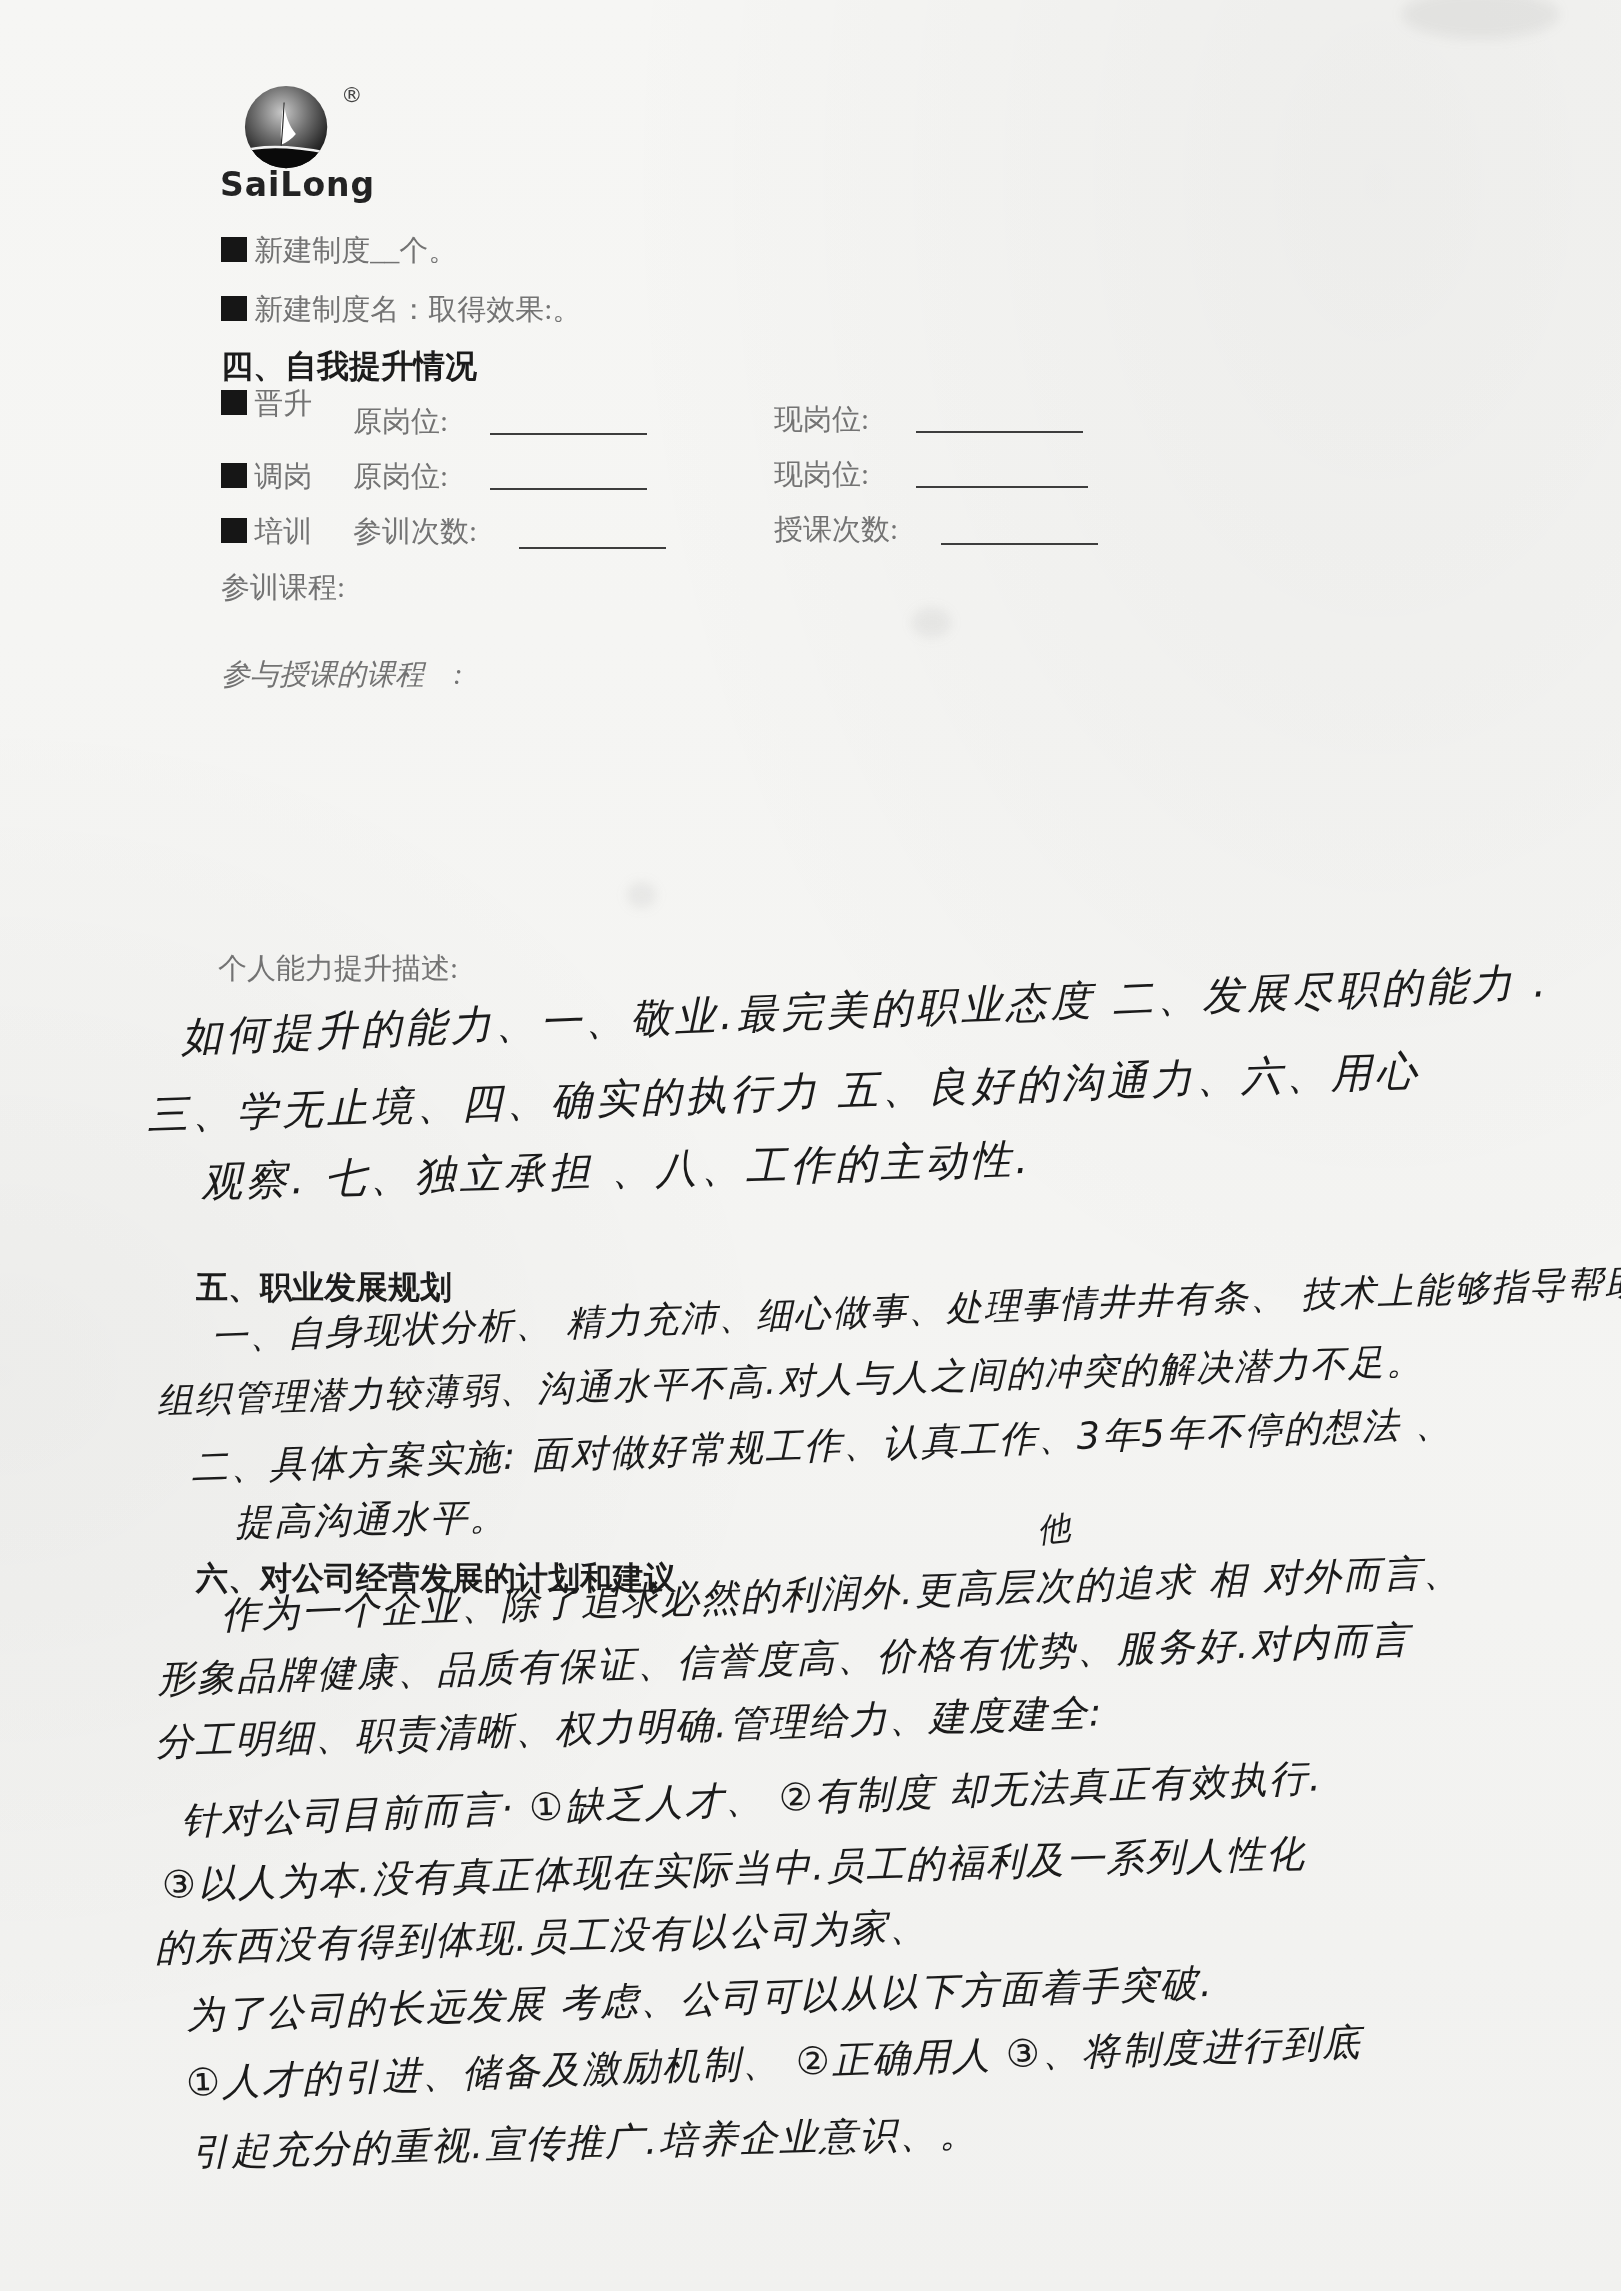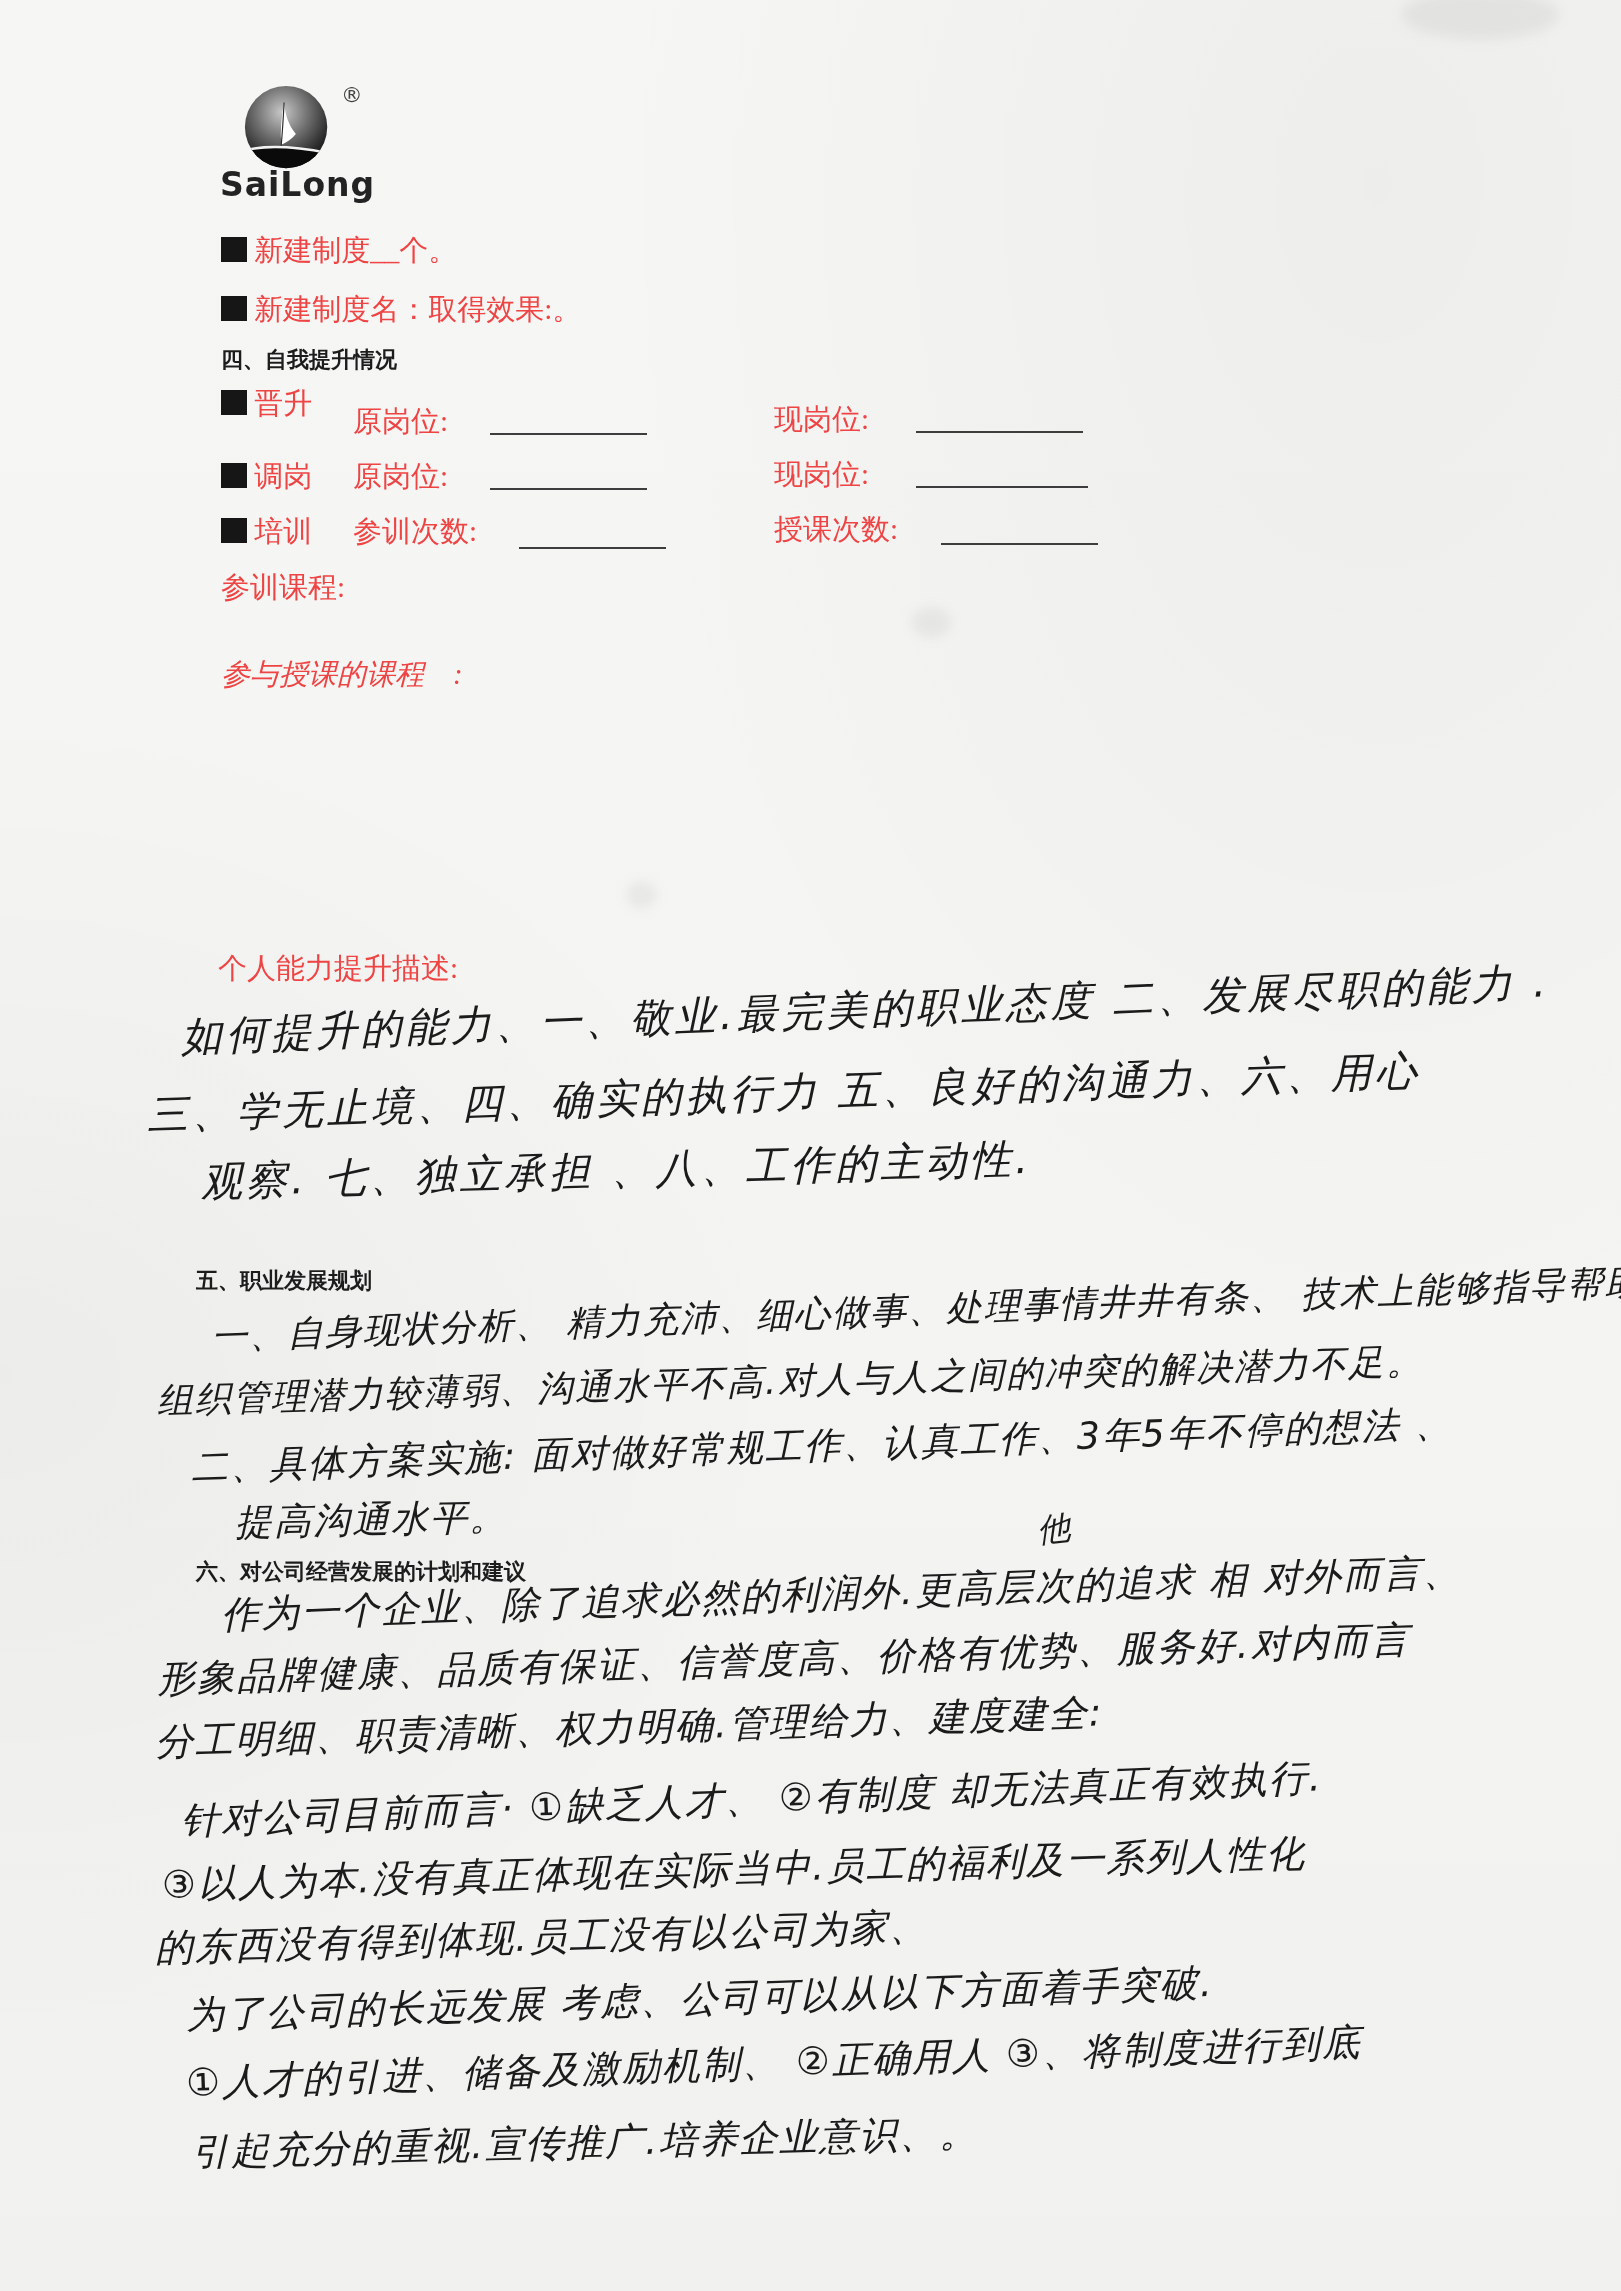"新建制度__个。" .printed { color: #ef4444 -> #737373 }
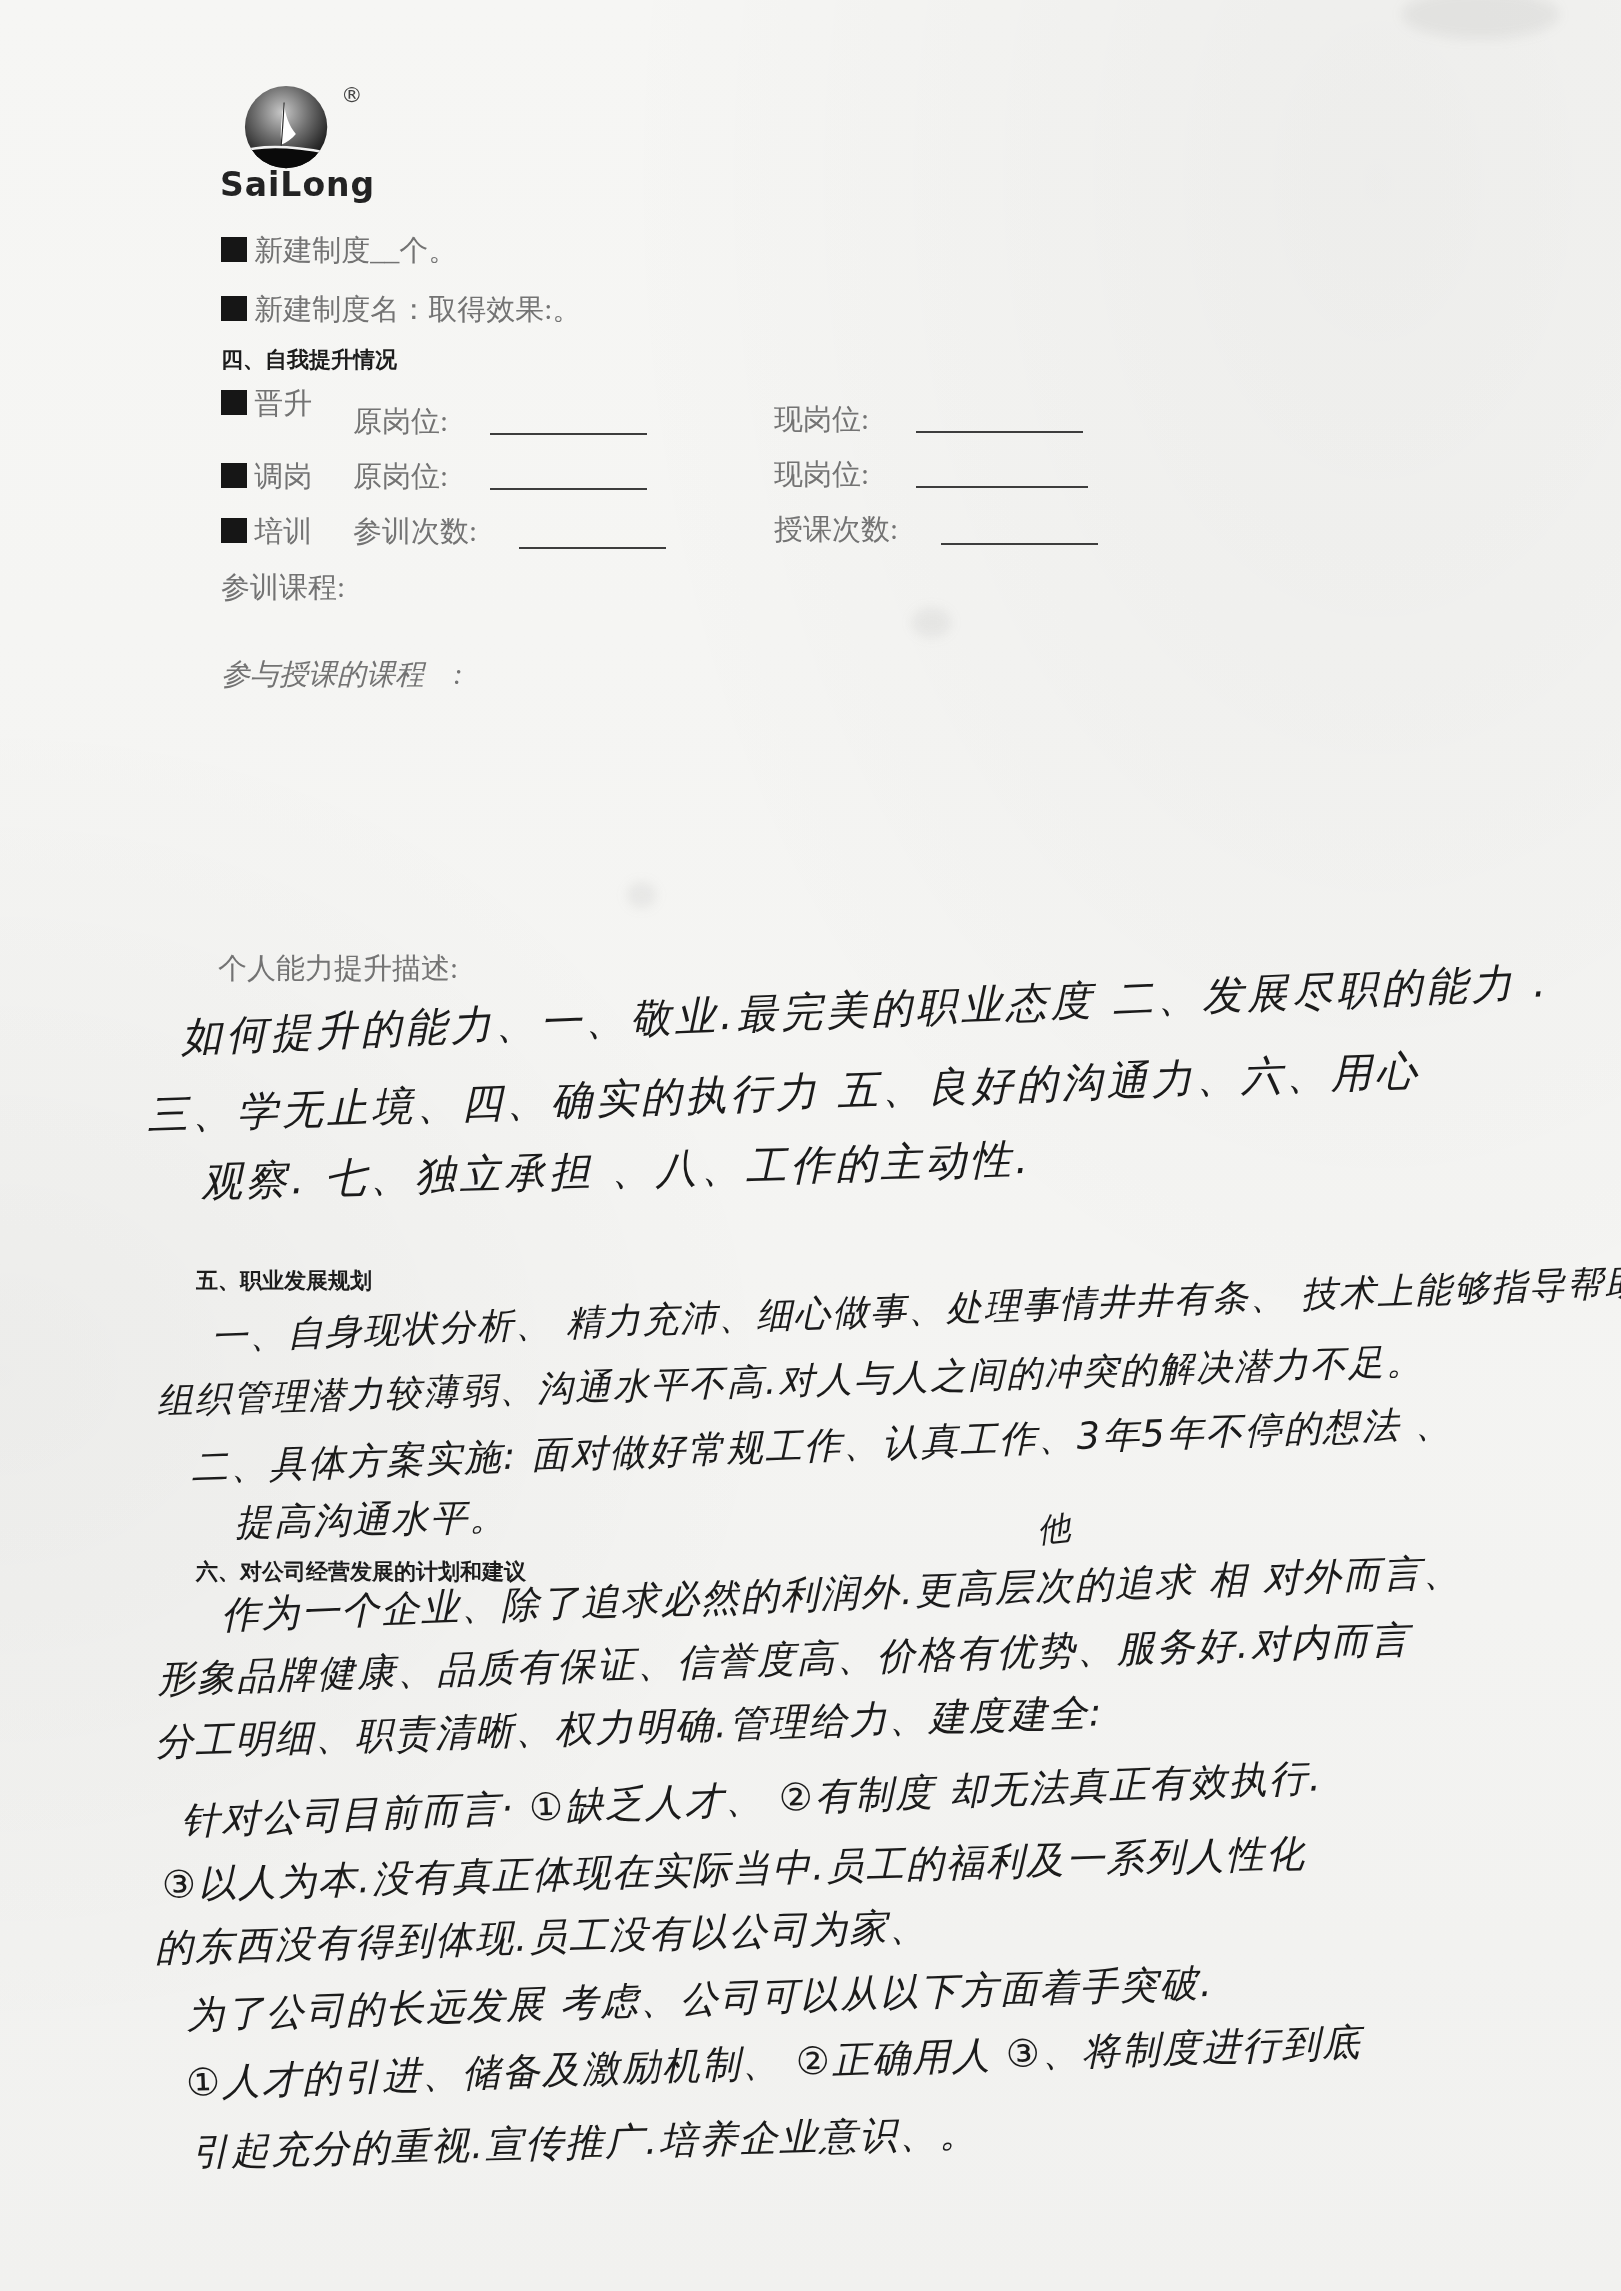"四、自我提升情况" .heading { font-size: 22px -> 32px }
